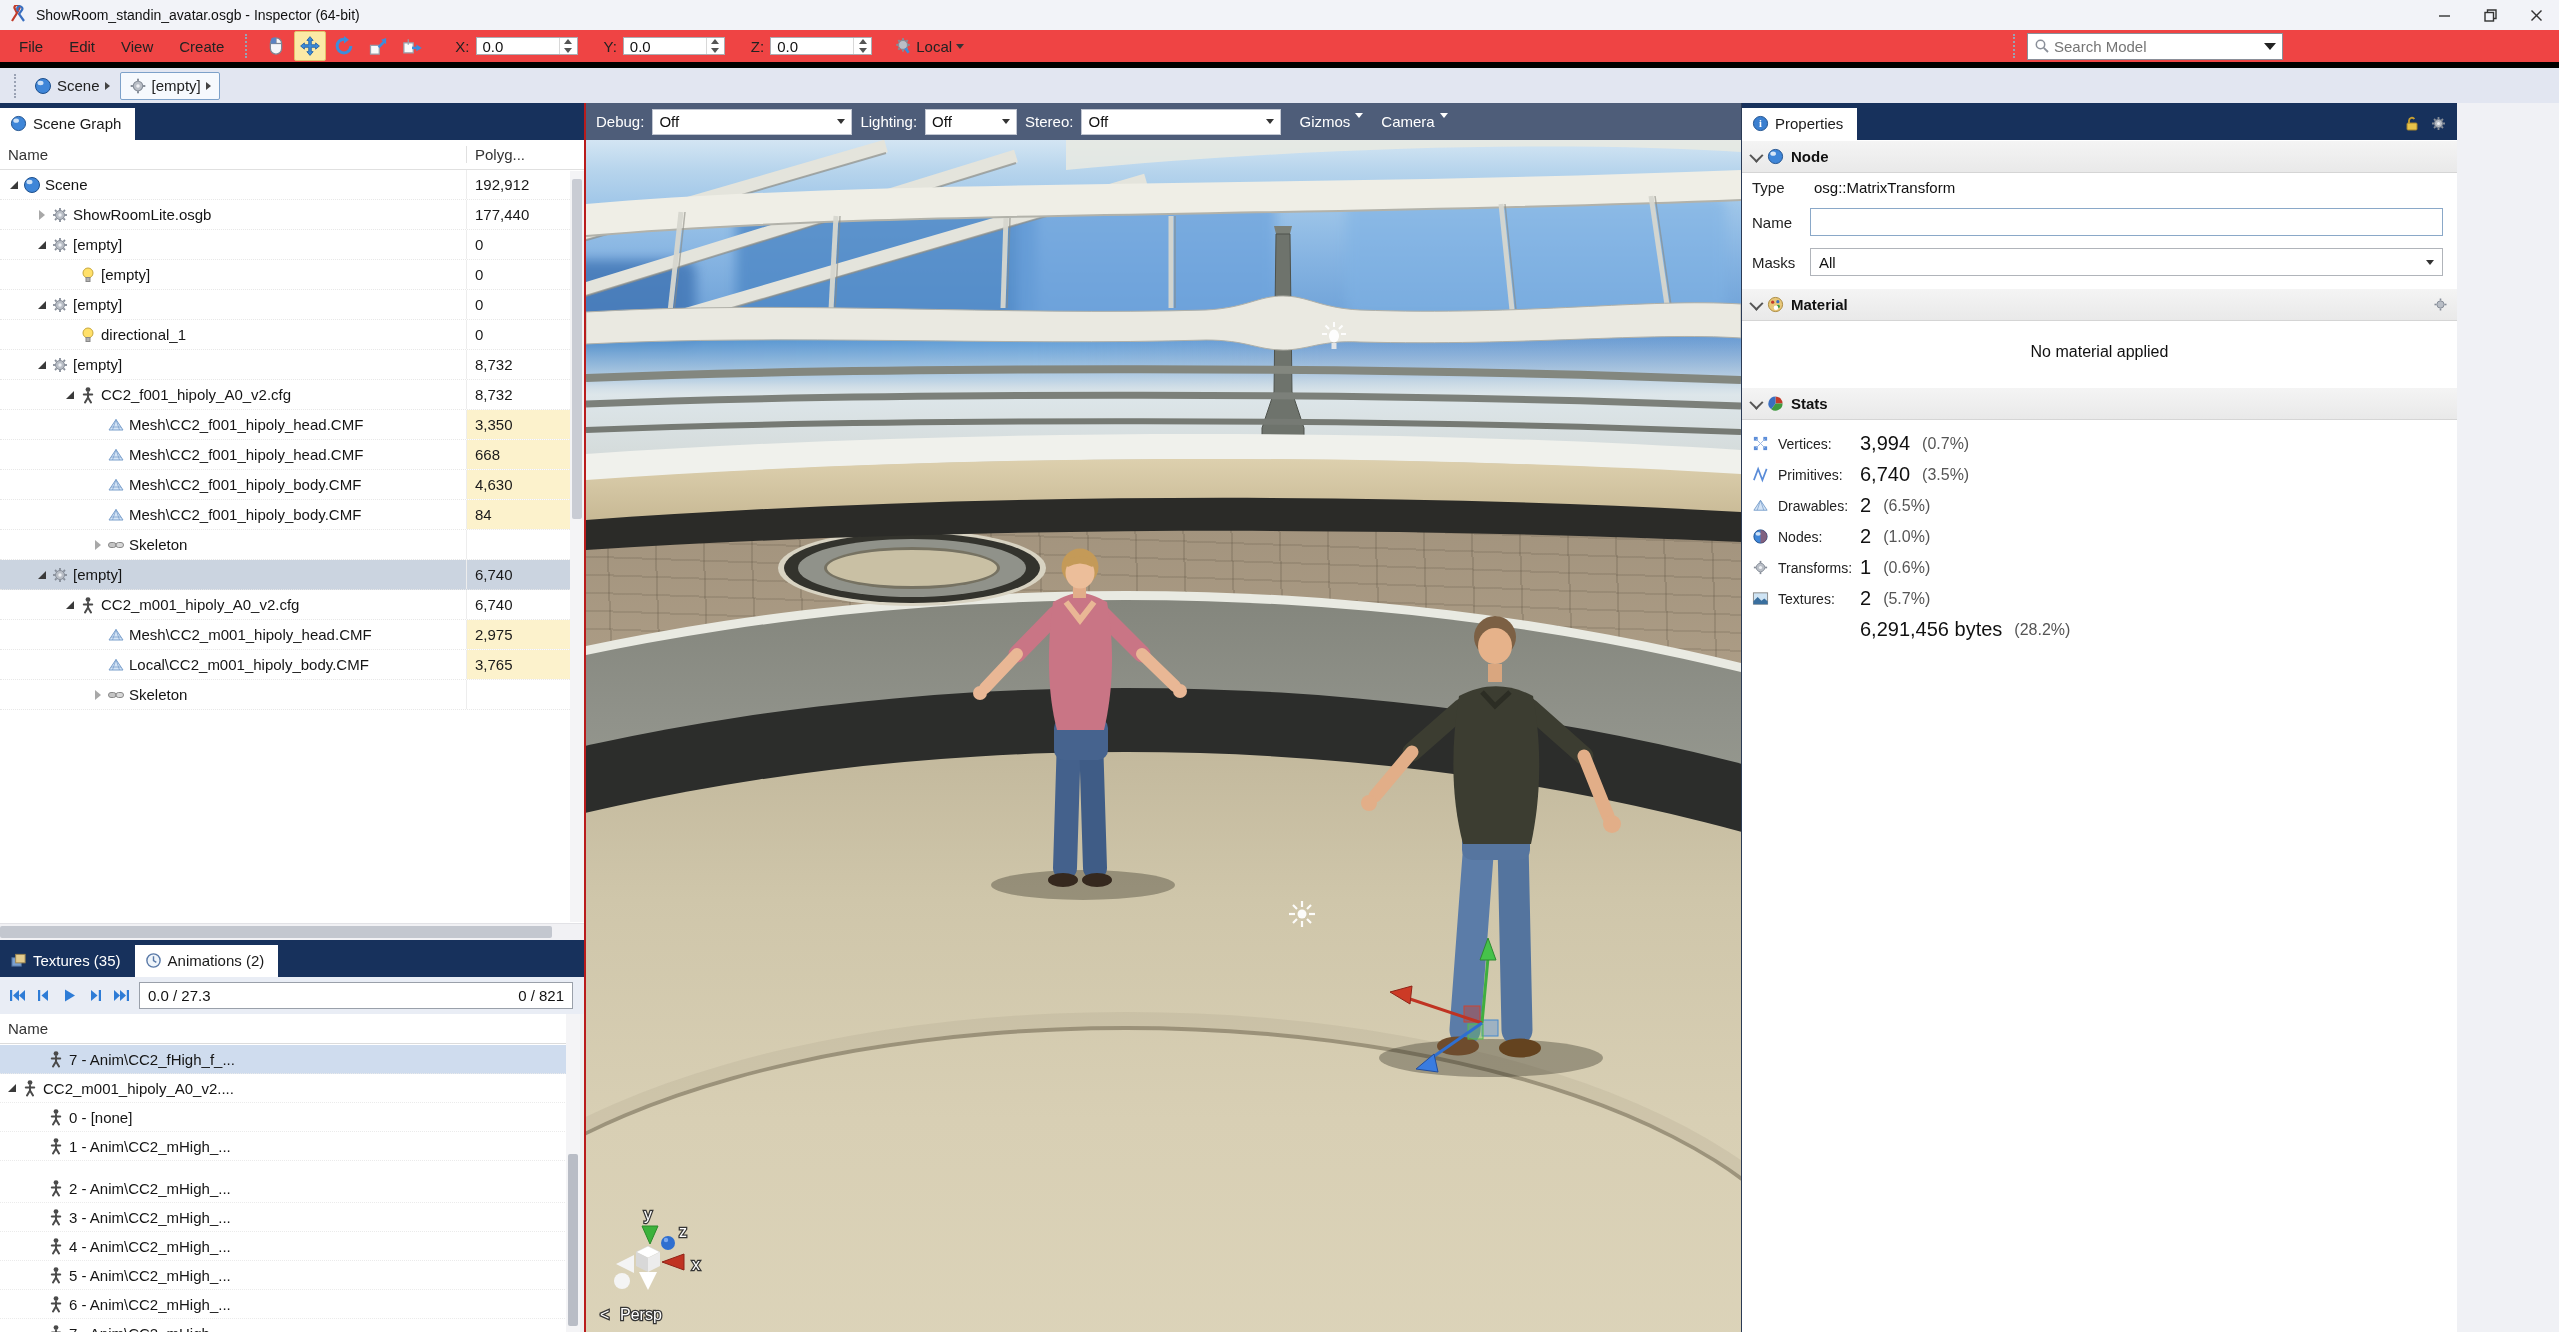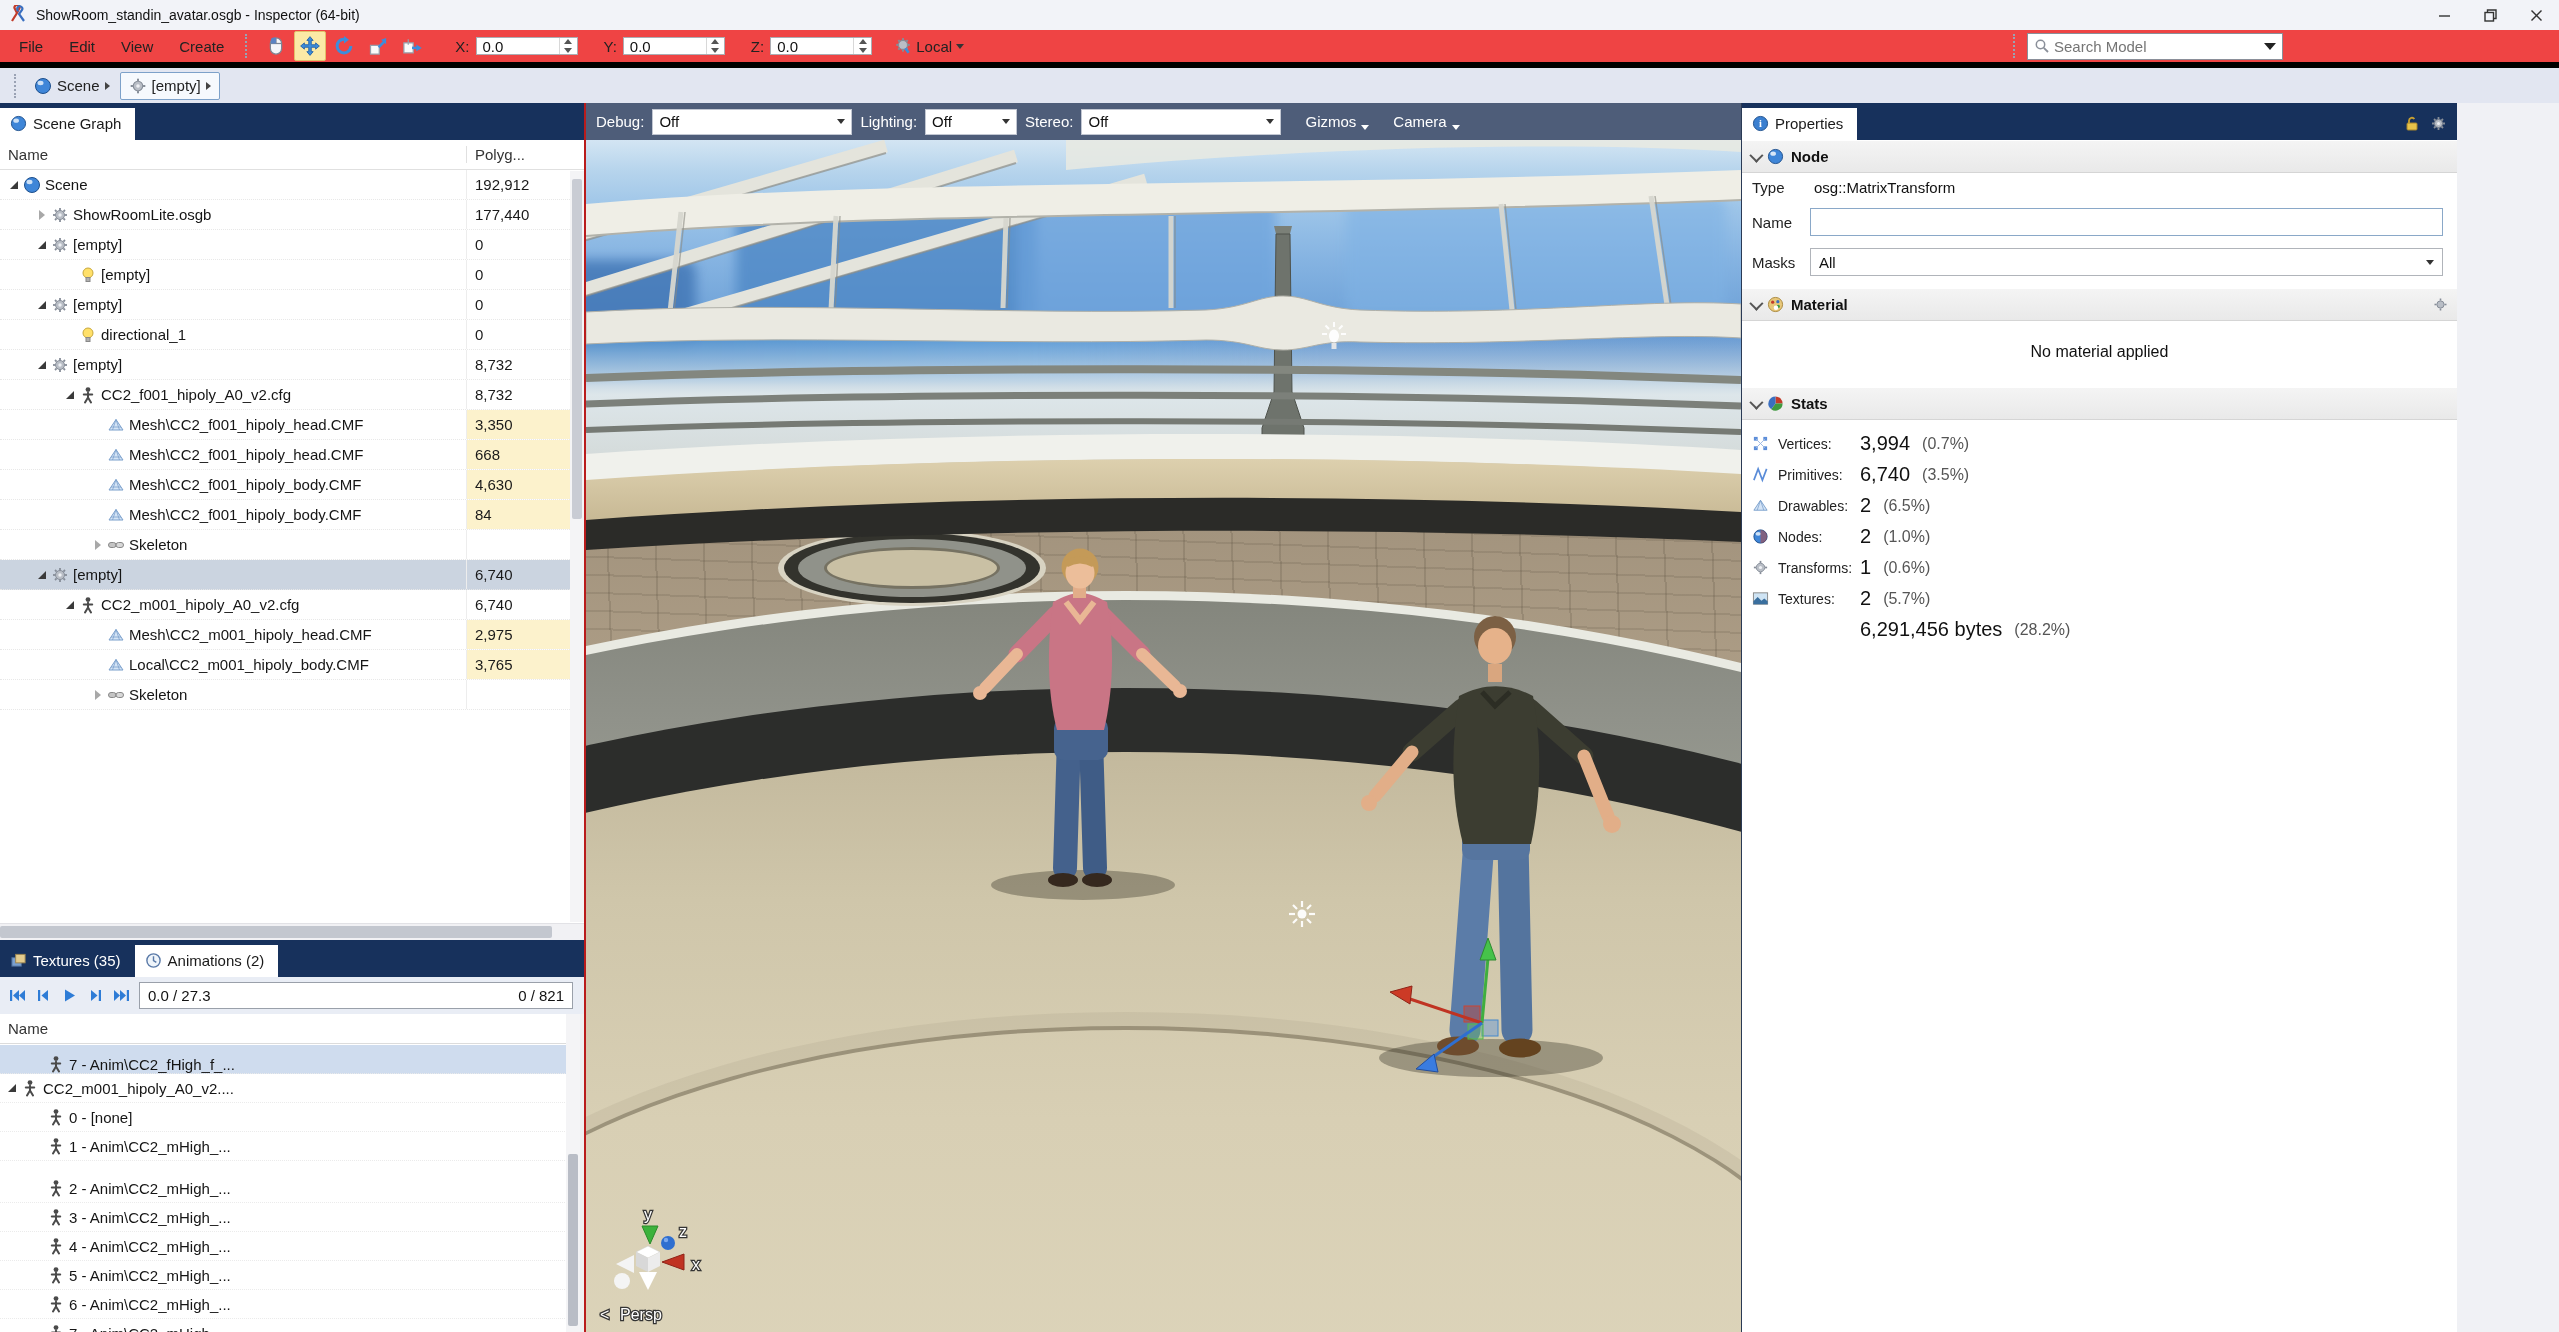"Gizmos" .vpmenu { align-items: flex-end -> flex-start; margin-left: 16px -> 10px }
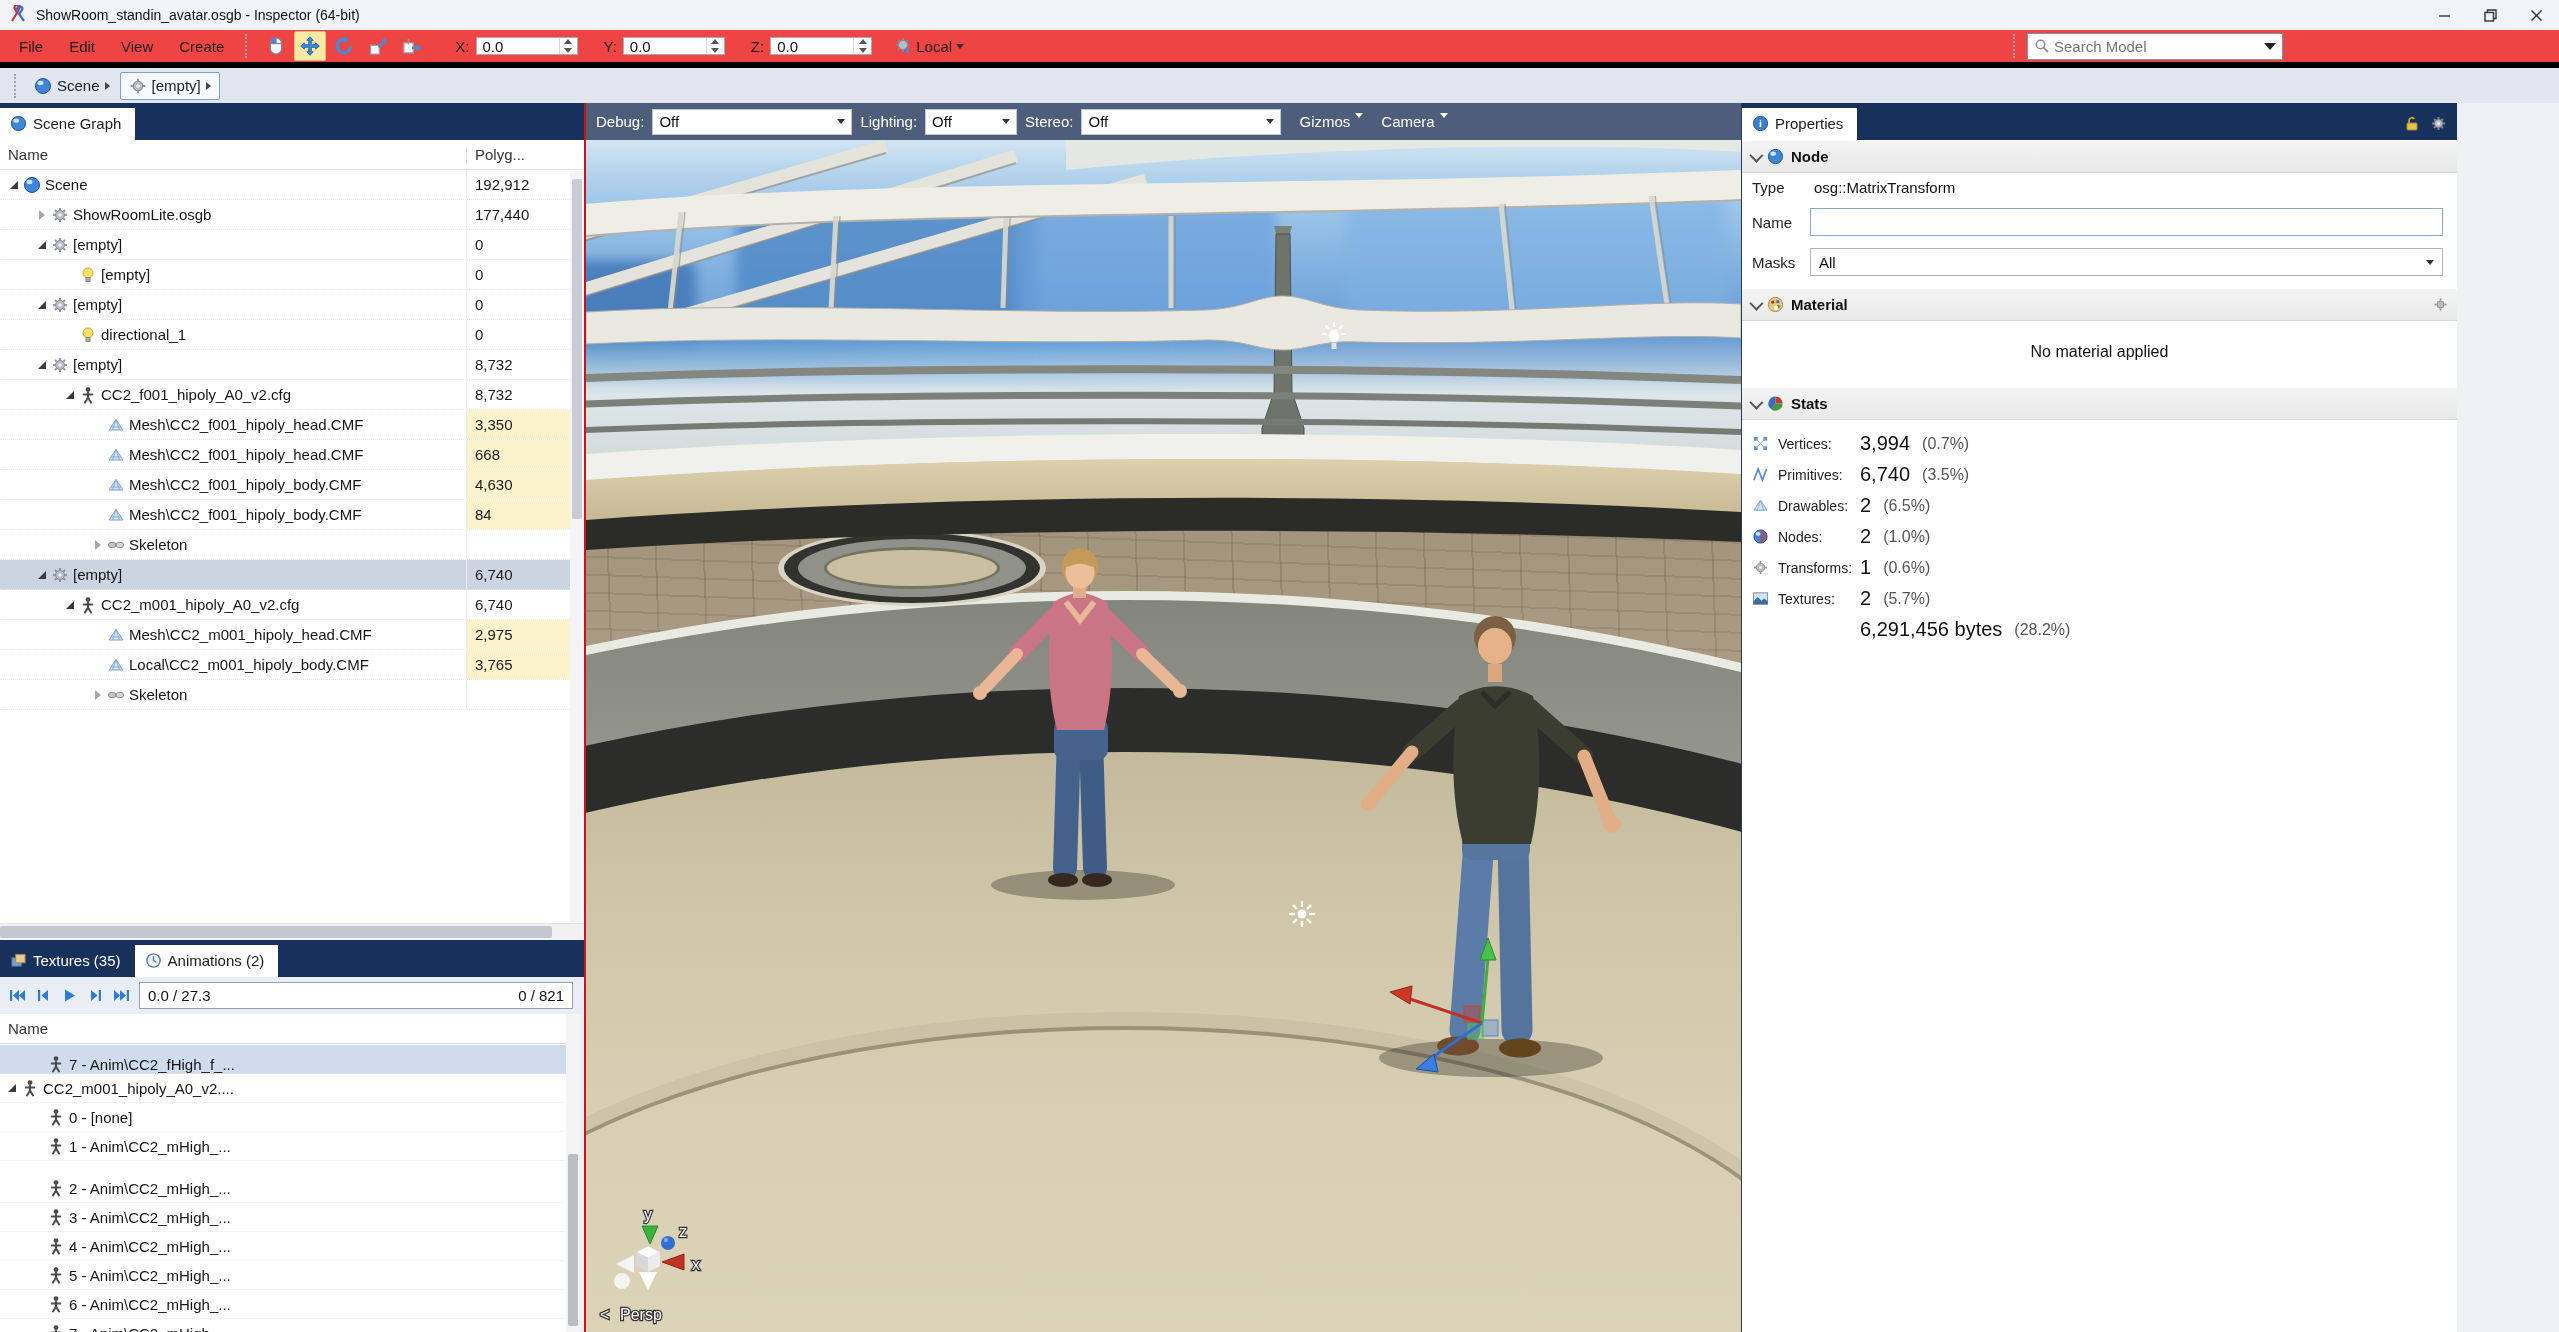"7 - Anim\CC2_fHigh_f_..." .anim-row.selected { align-items: flex-end -> none }
